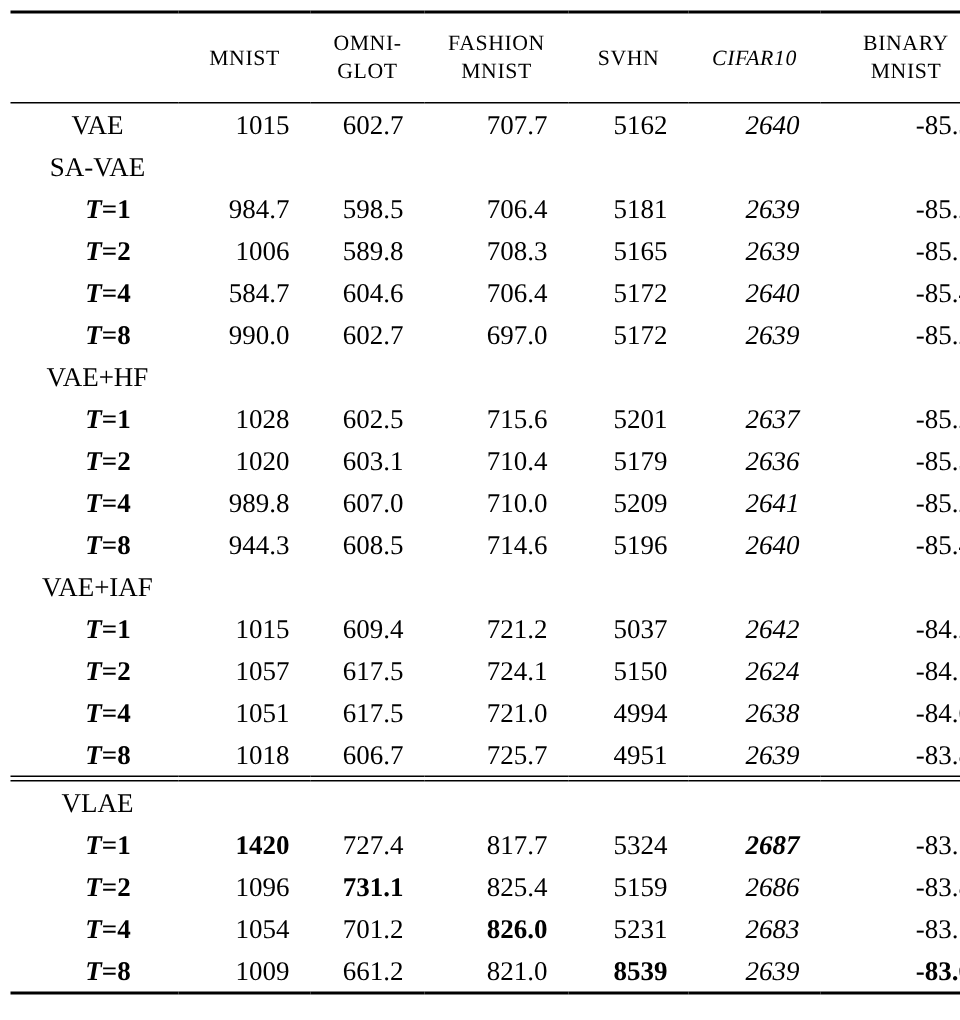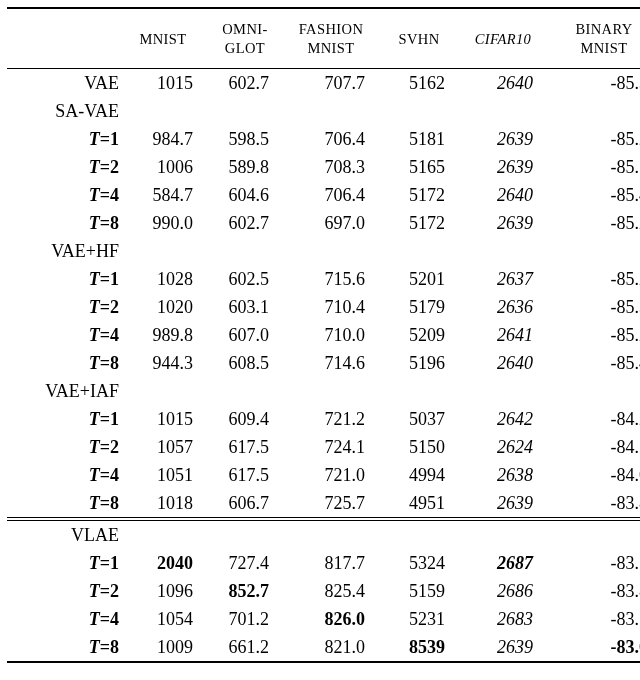"VAE" td.lbl { text-align: right -> center }
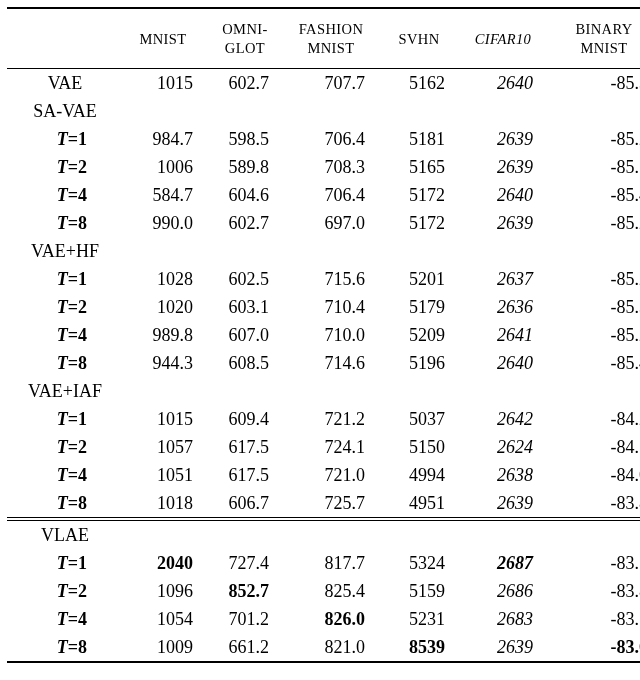"2040" td.num { text: 2040 -> 1420 }
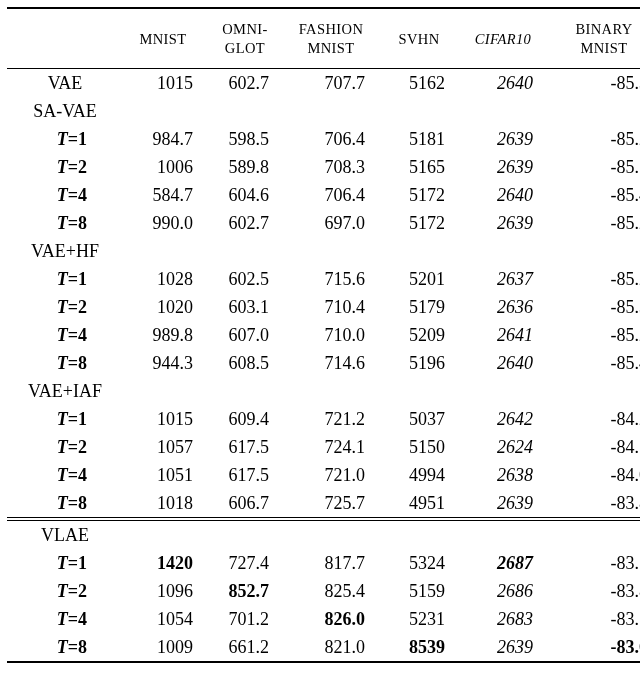"852.7" td.num { text: 852.7 -> 731.1 }
